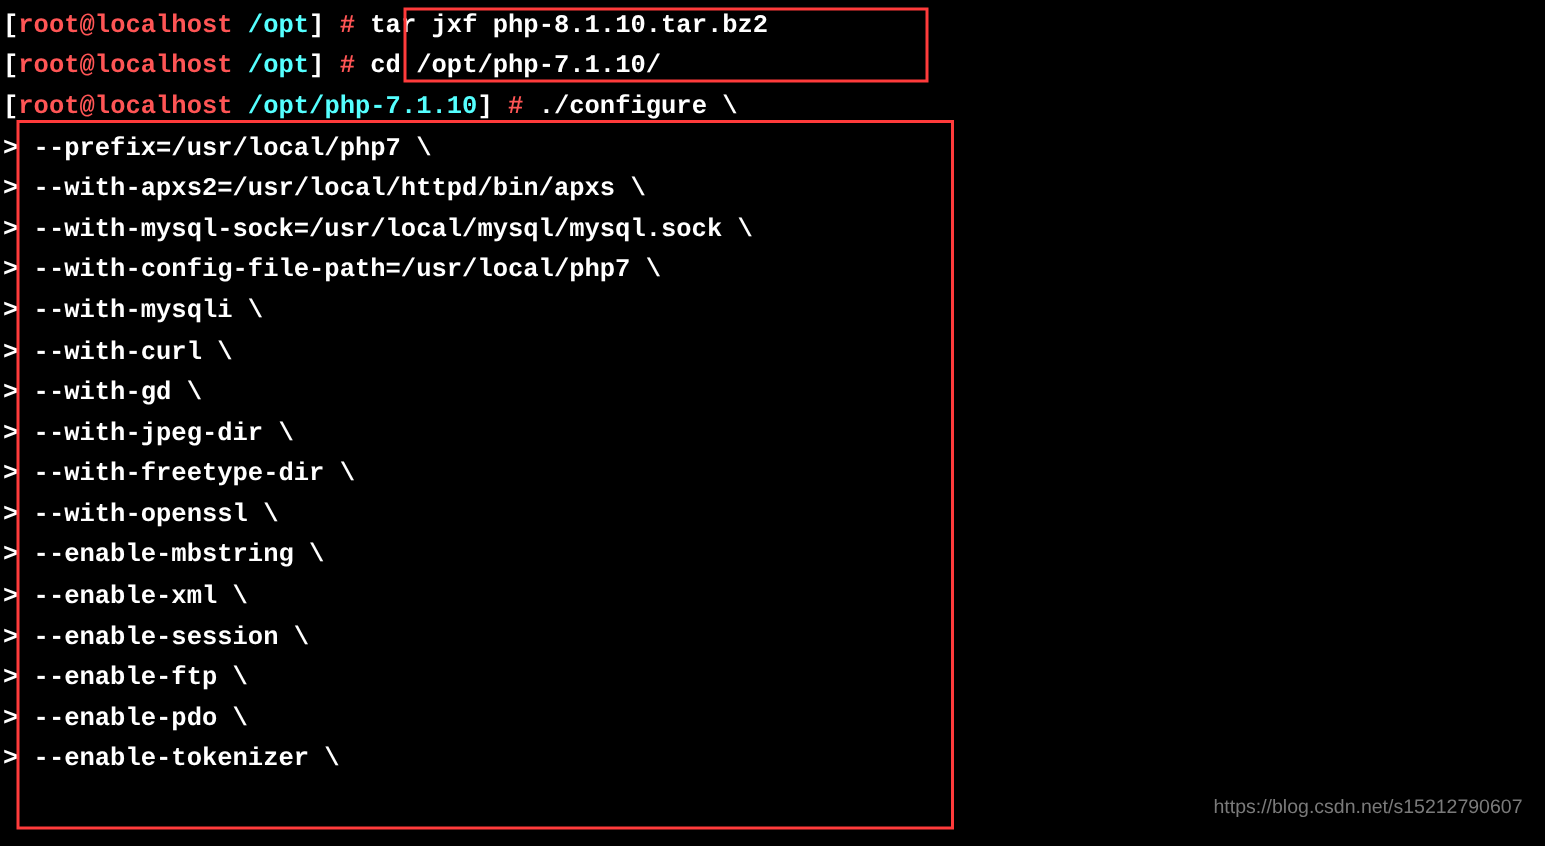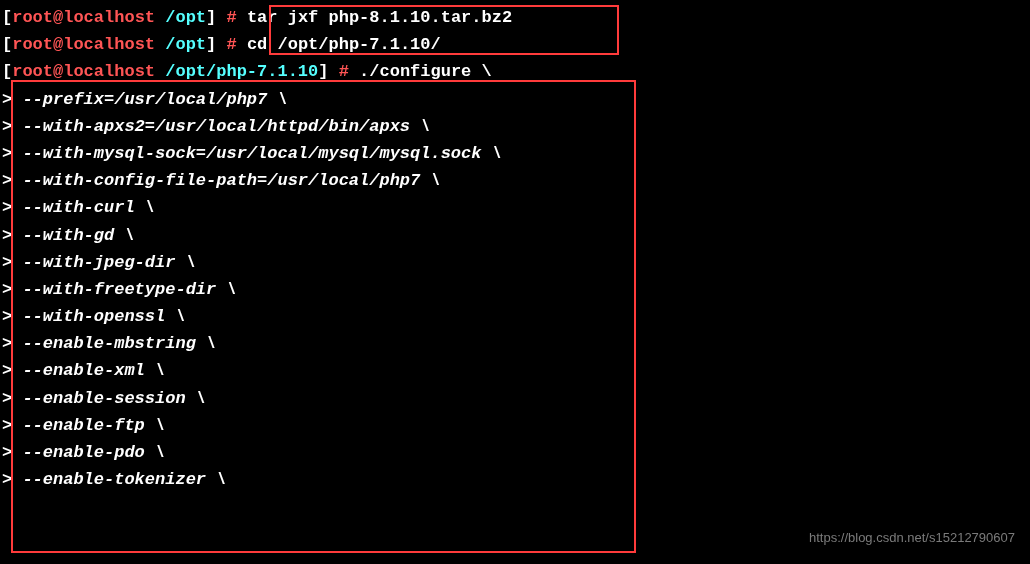"> --prefix=/usr/local/php7 \" .continuation { font-style: italic -> none }
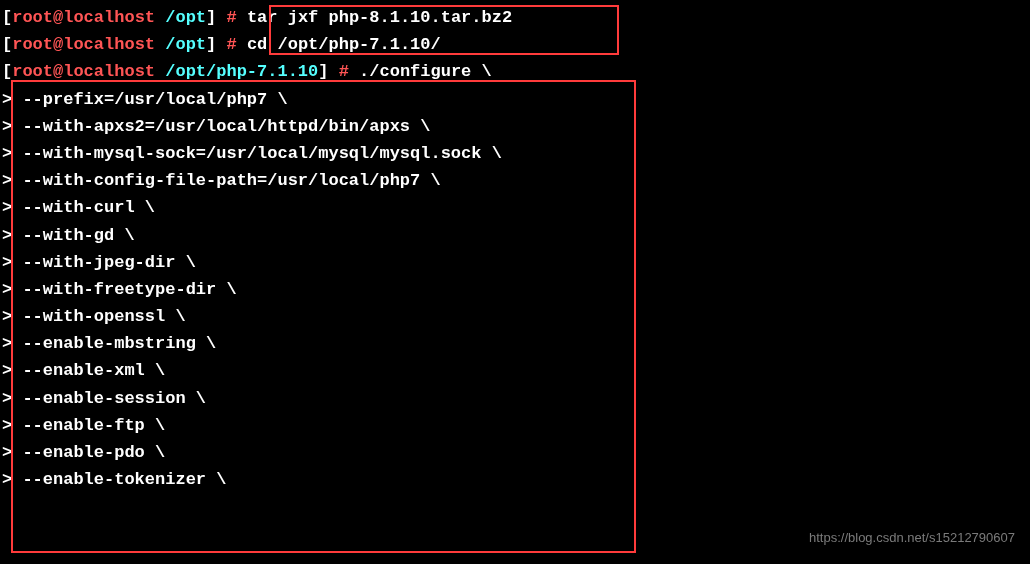"> --with-mysqli \" div.term-line { html: none -> <div>&gt; --with-mysqli \</div> }
